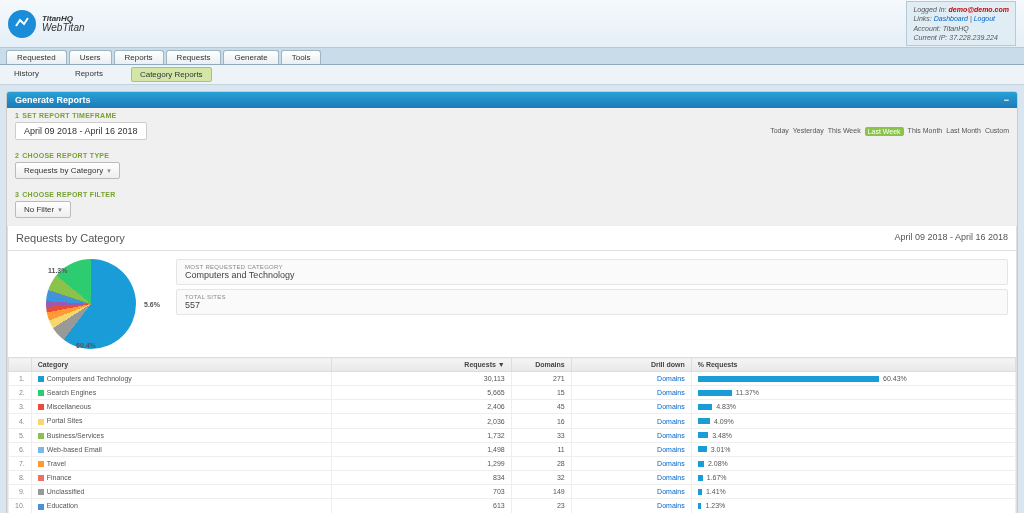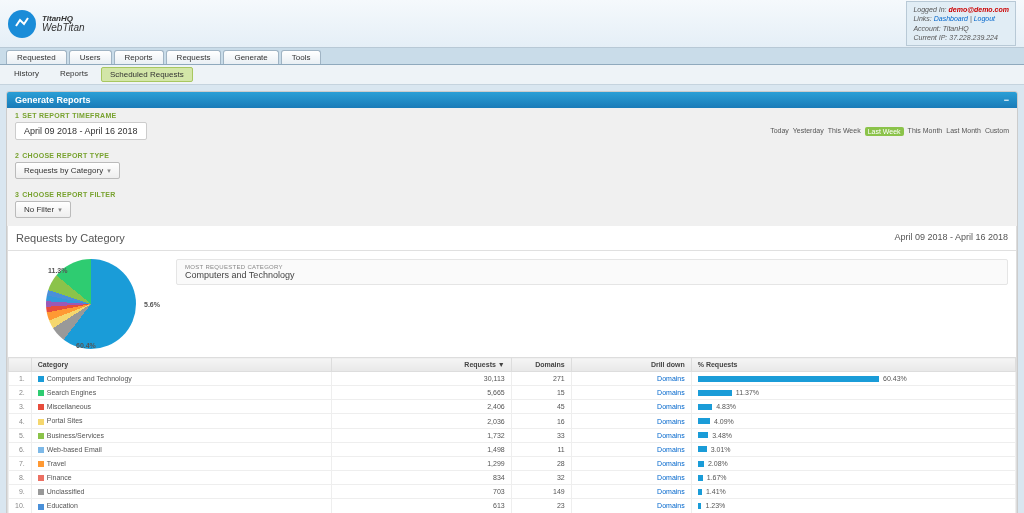"History" .sub-tabs { gap: 5px -> 20px }
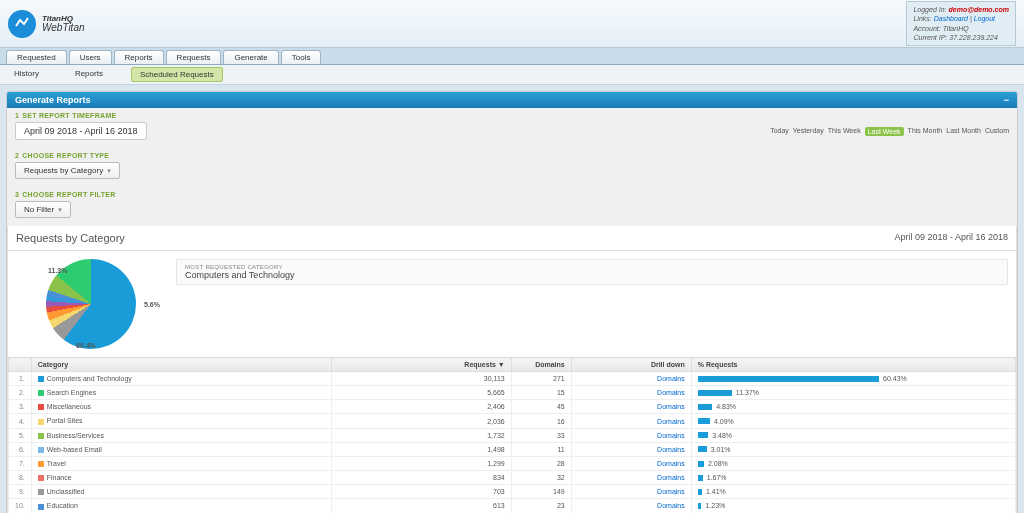"Scheduled Requests" div.stab { text: Scheduled Requests -> Category Reports }
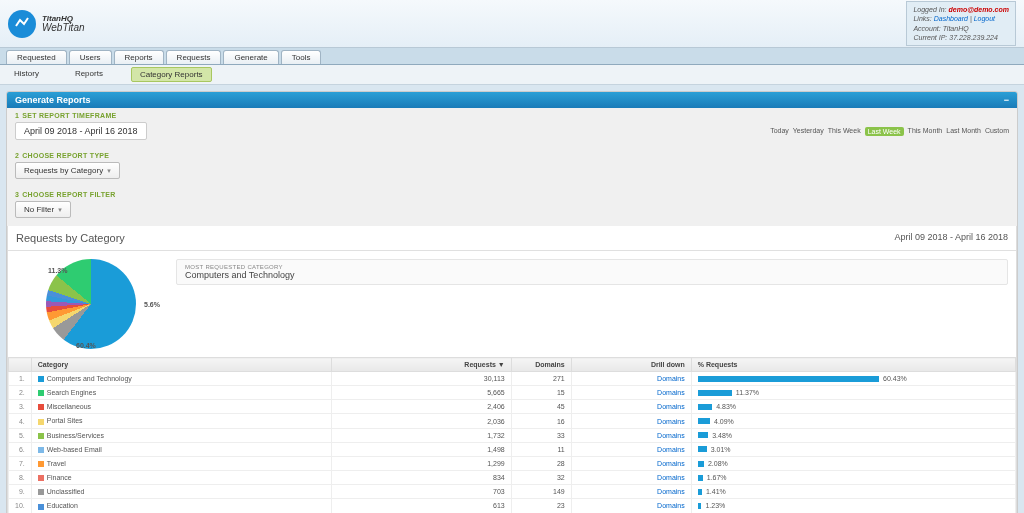"557" div.info-card { html: none -> <div> <div>Total Sites</div> <div>557</div> </div> }
